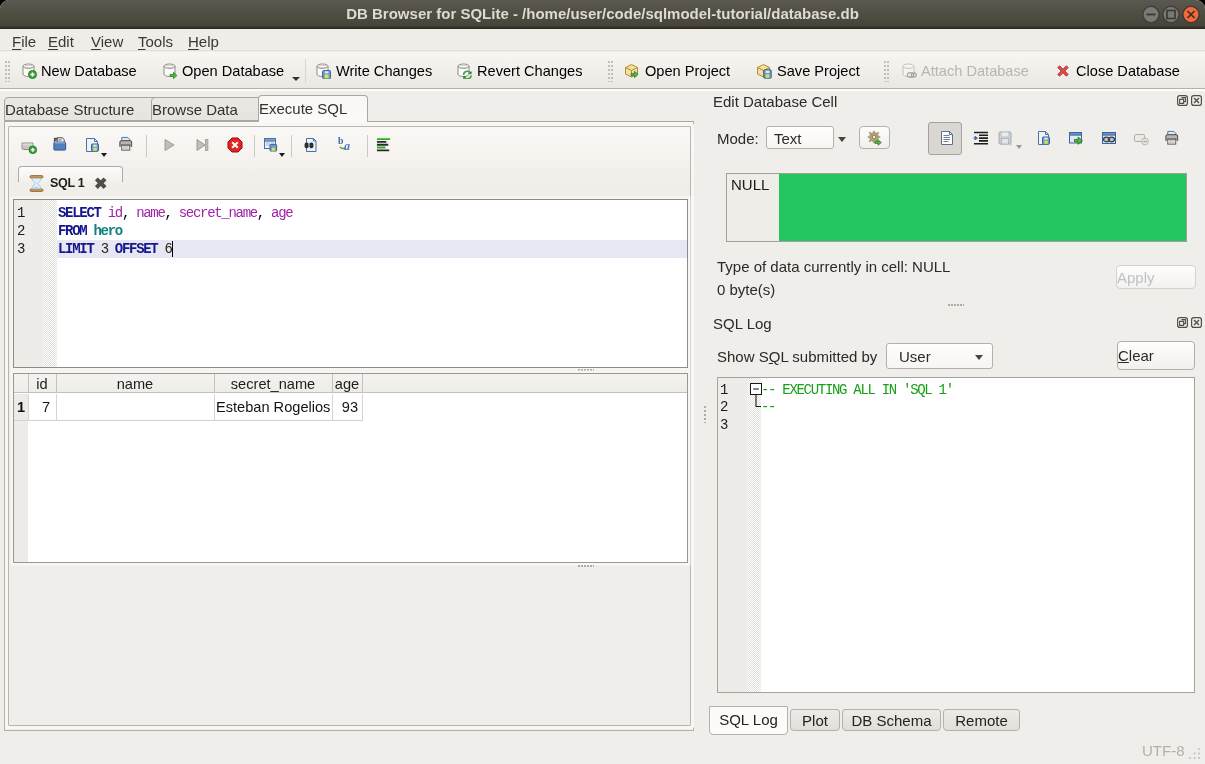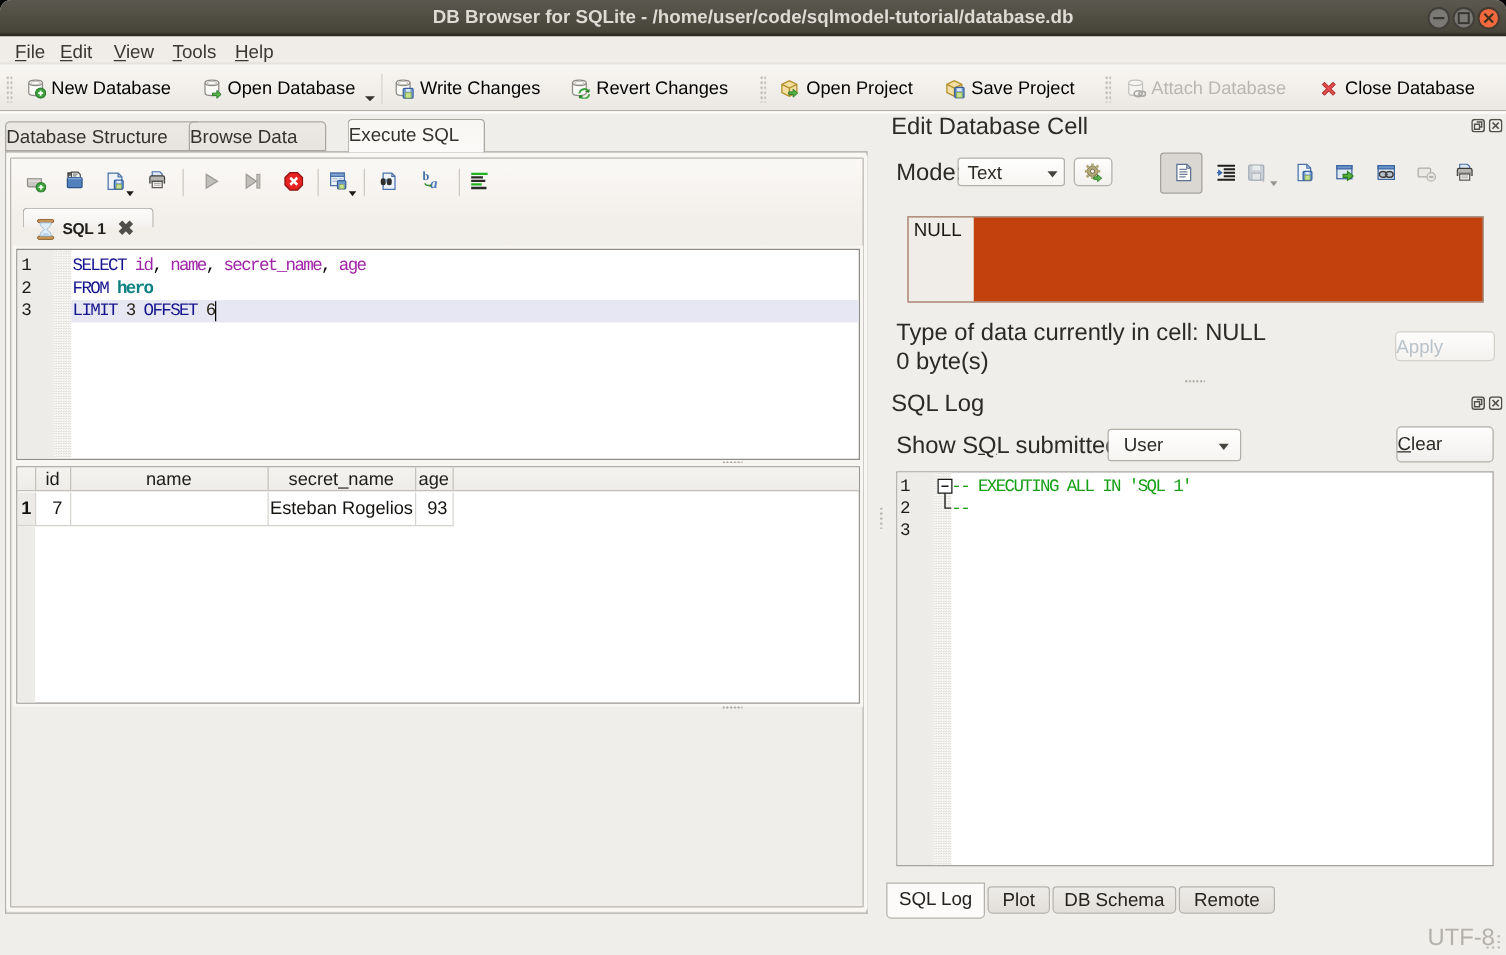"Execute SQL" div.tab { left: 278px -> 258px }
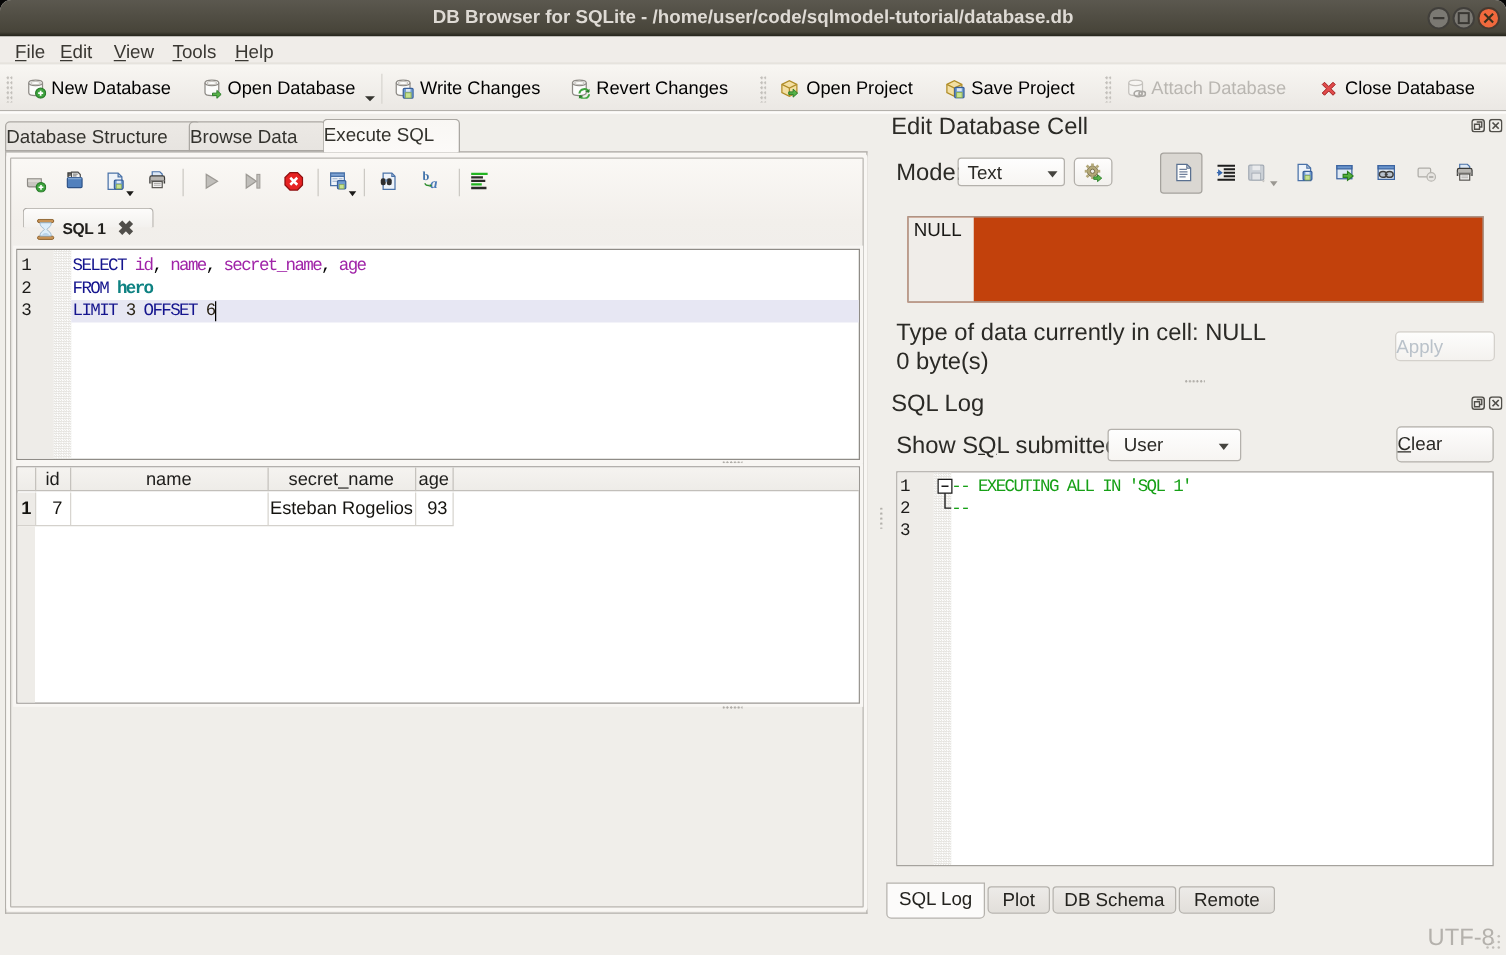"Edit Database Cell" .dtitle { font-size: 19px -> 15px }
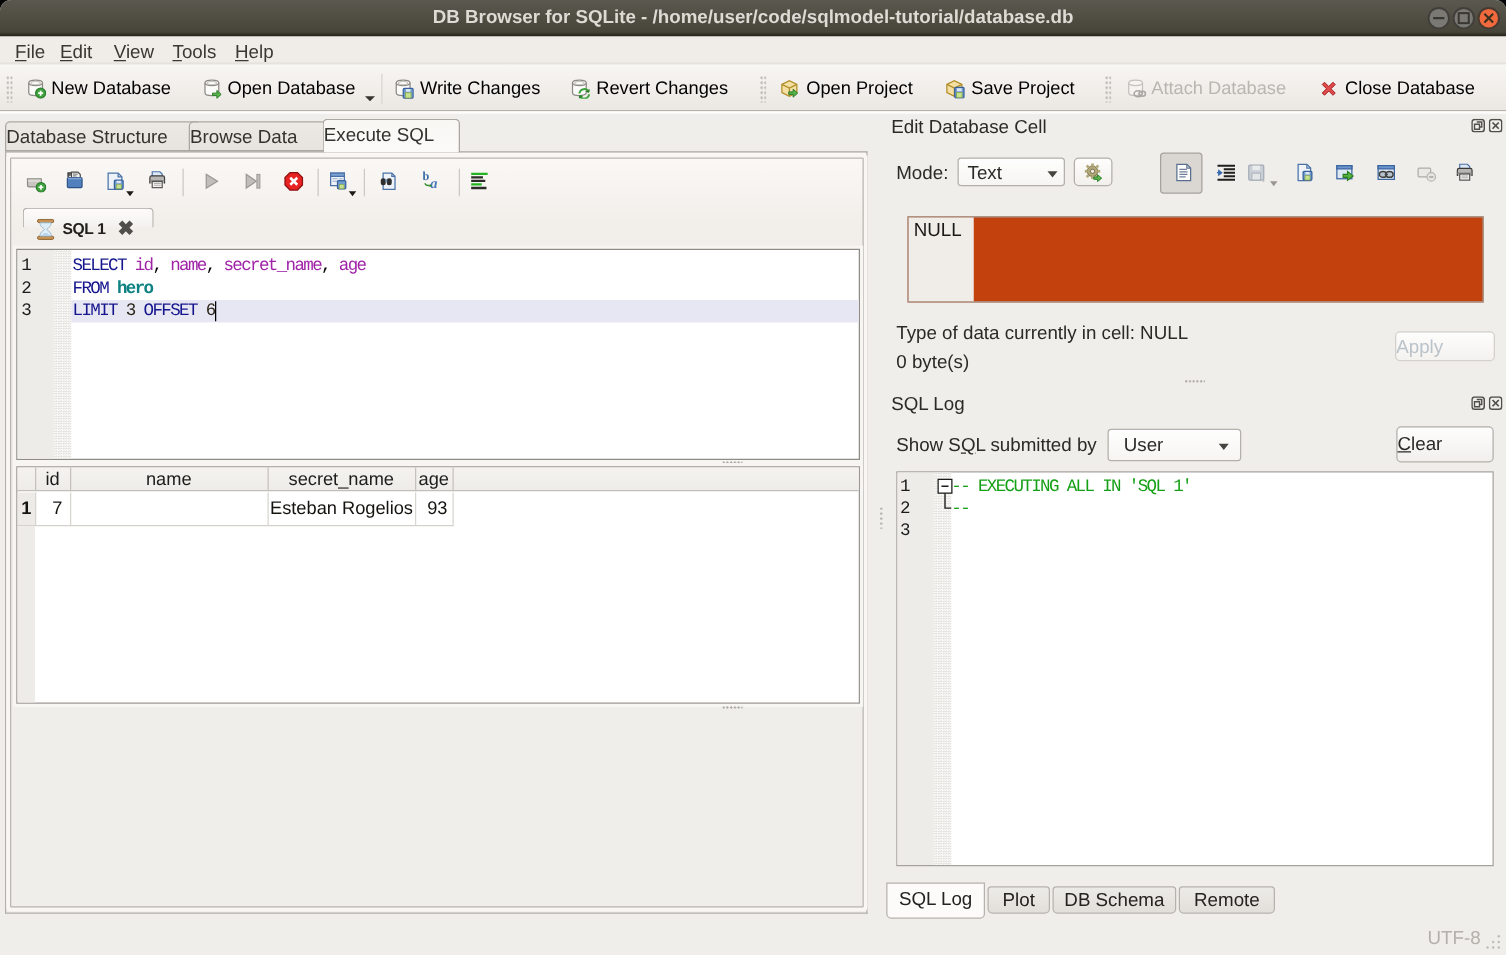"Text" div.combo { width: 86px -> 68px }
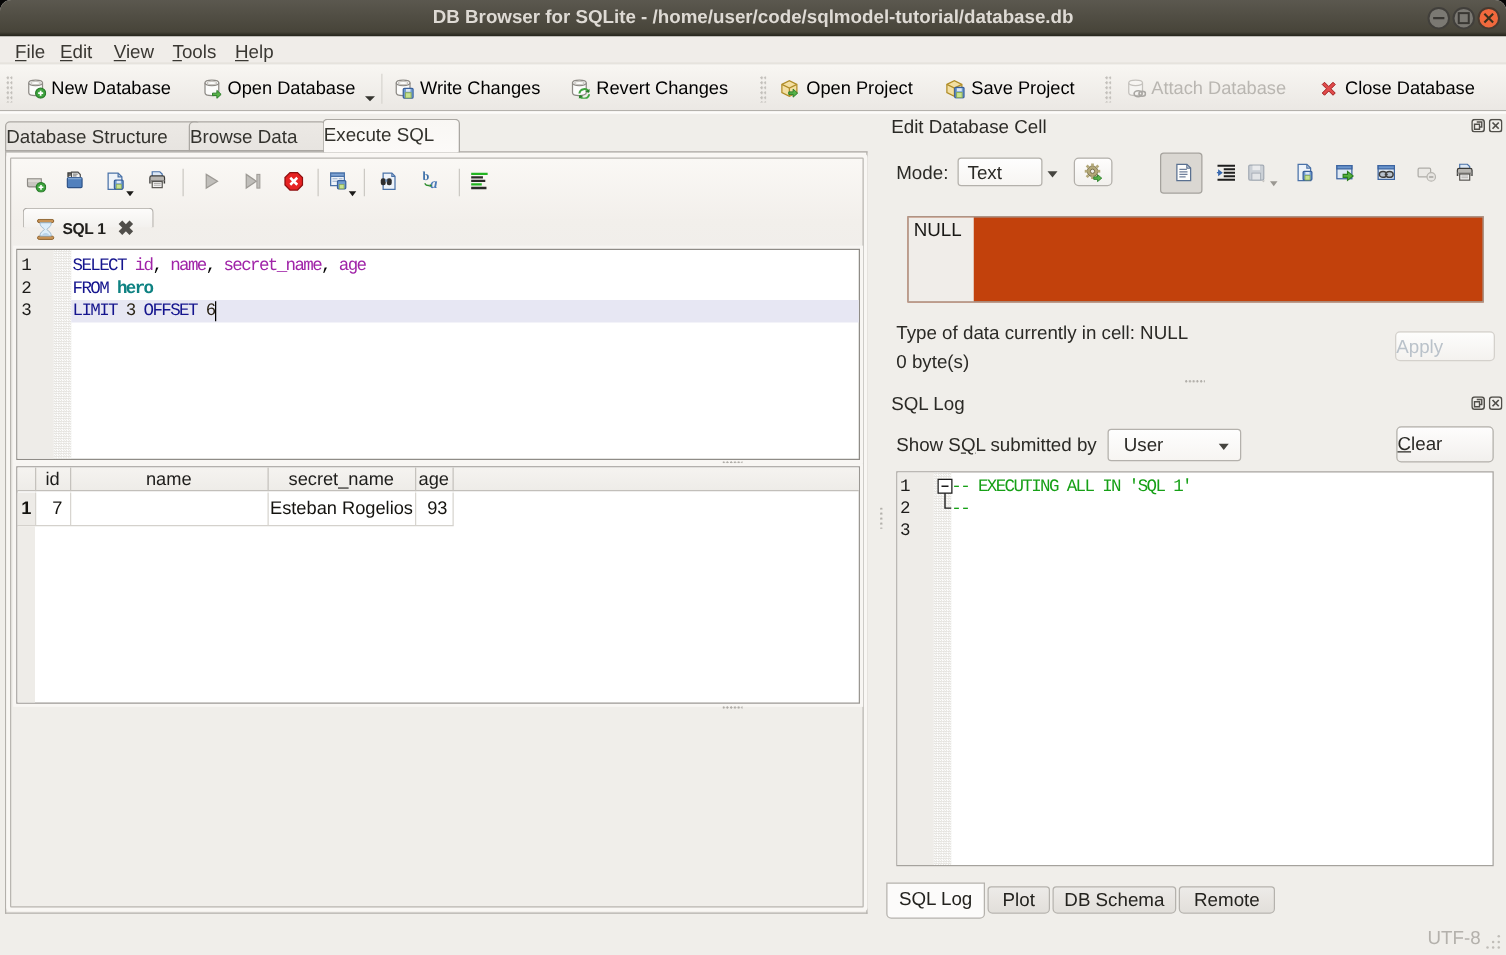"NULL" #nullbox { background: #c2410c -> #22c55e }
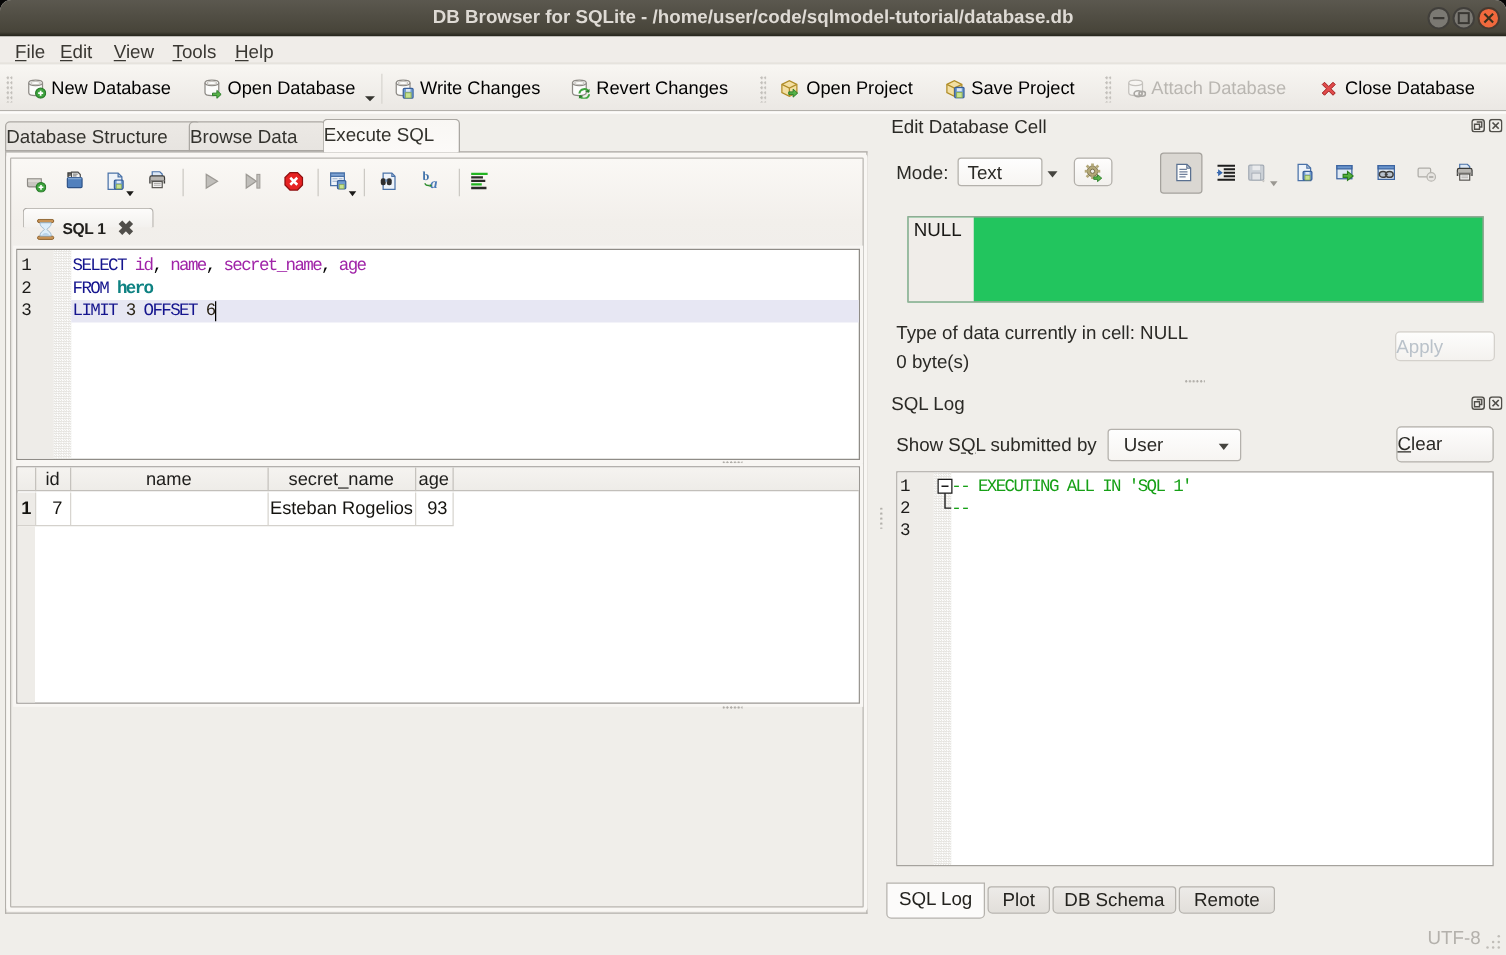"SELECT" .kw { font-weight: normal -> bold }
